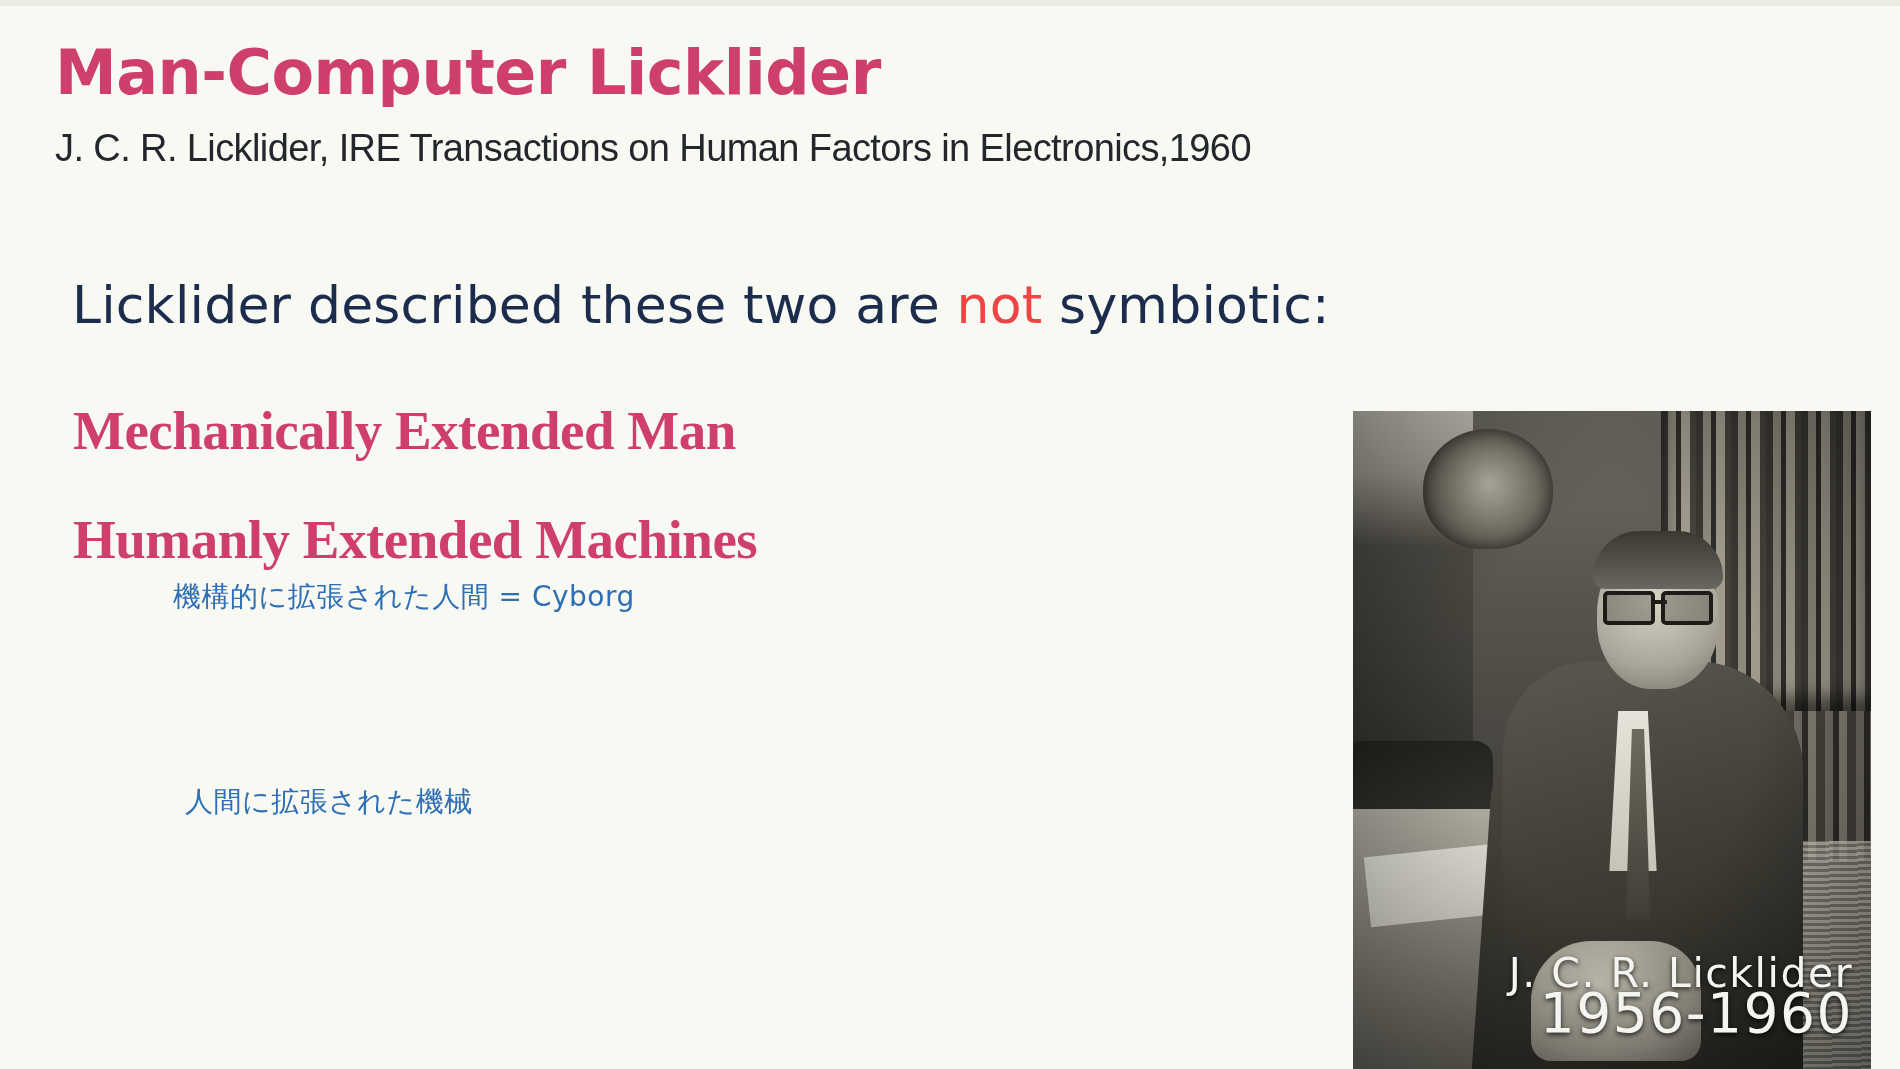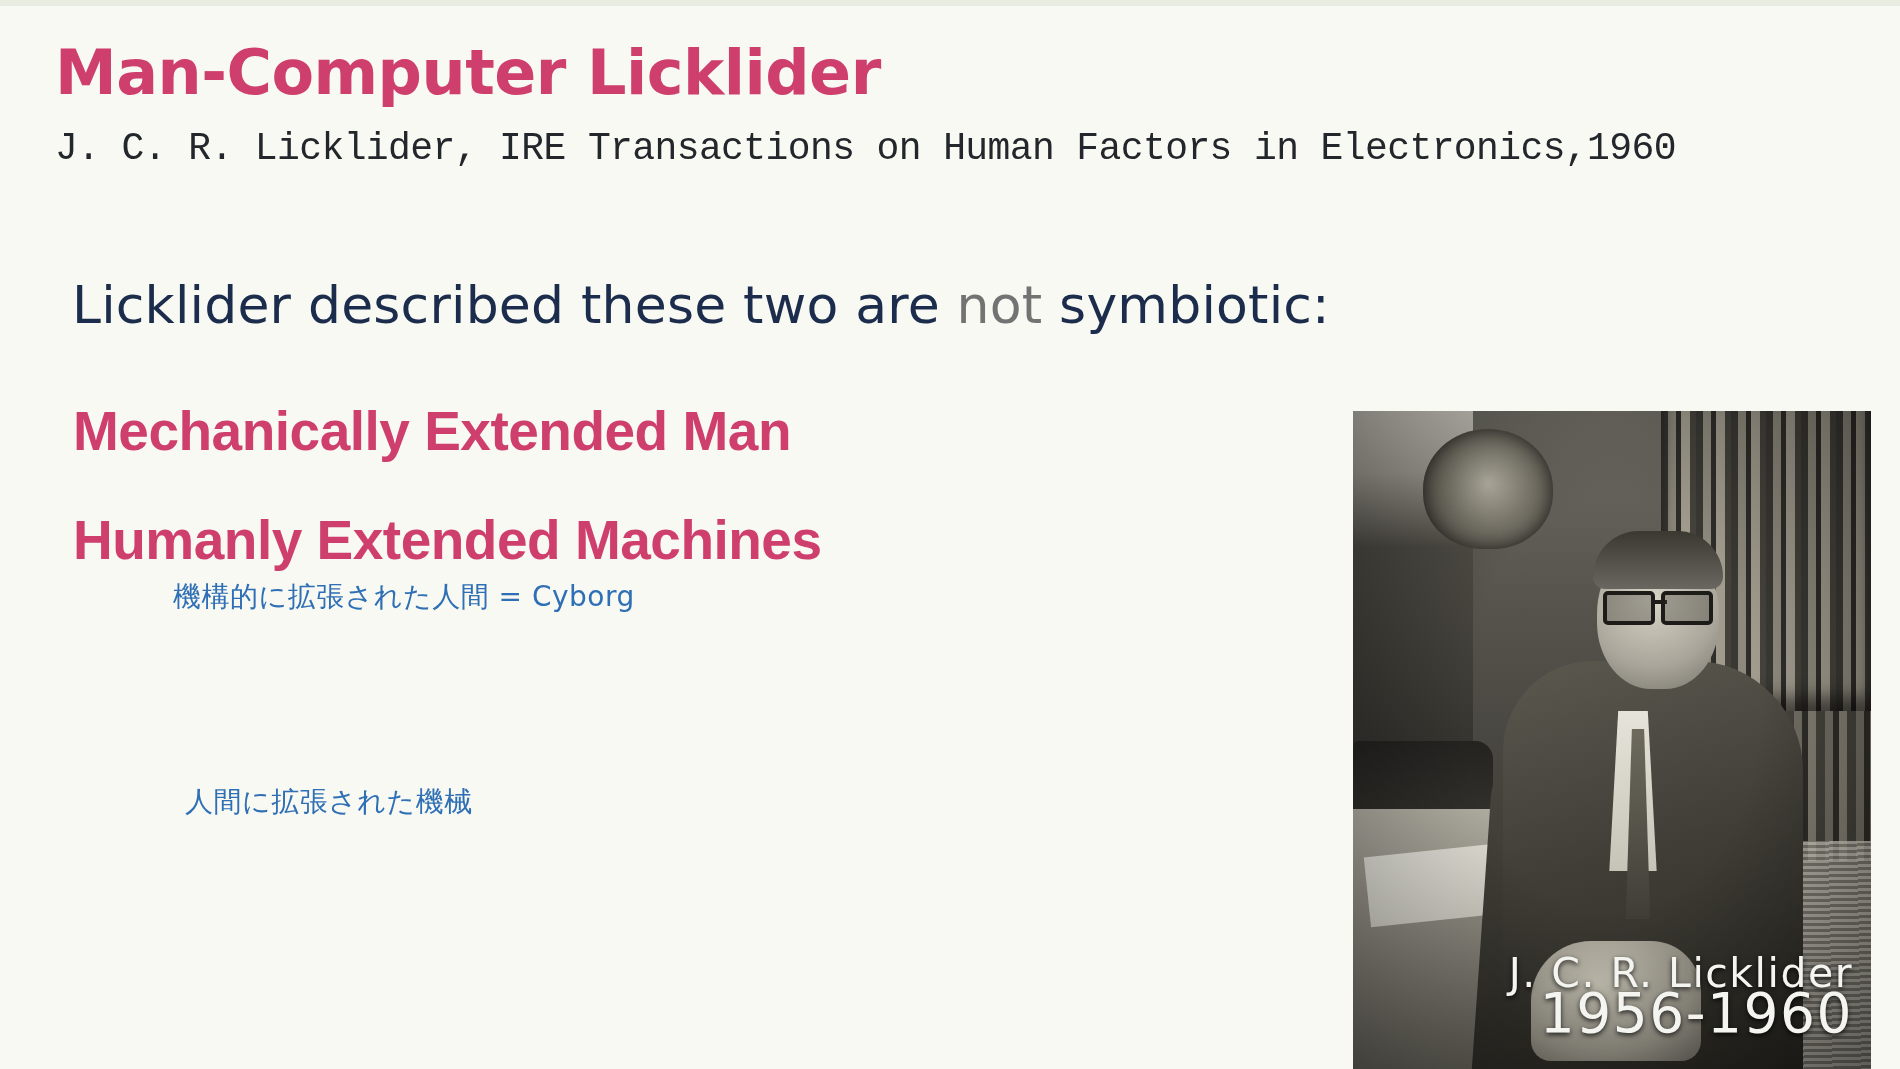"J. C. R. Licklider, IRE" .subtitle { font-family: Liberation Mono, monospace -> Liberation Sans, sans-serif }
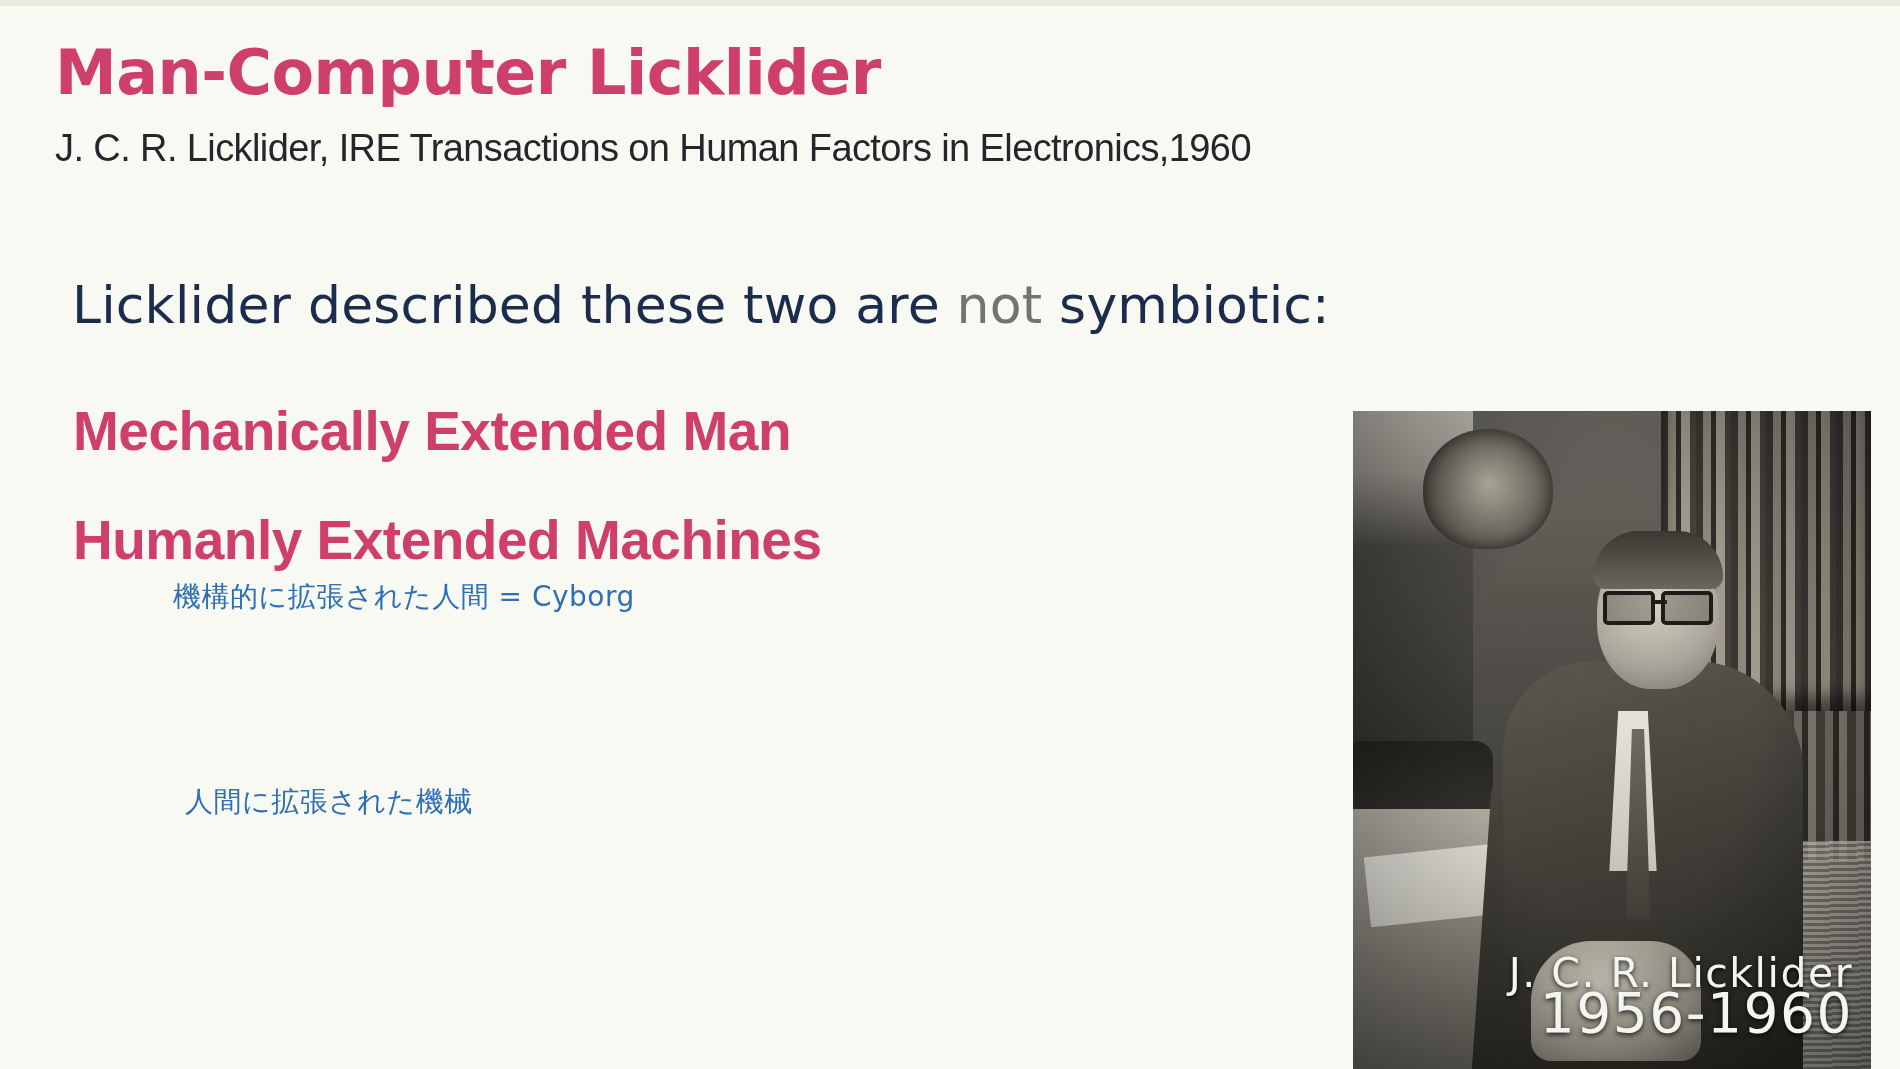"not" .lead .em { color: #737373 -> #ef4444 }
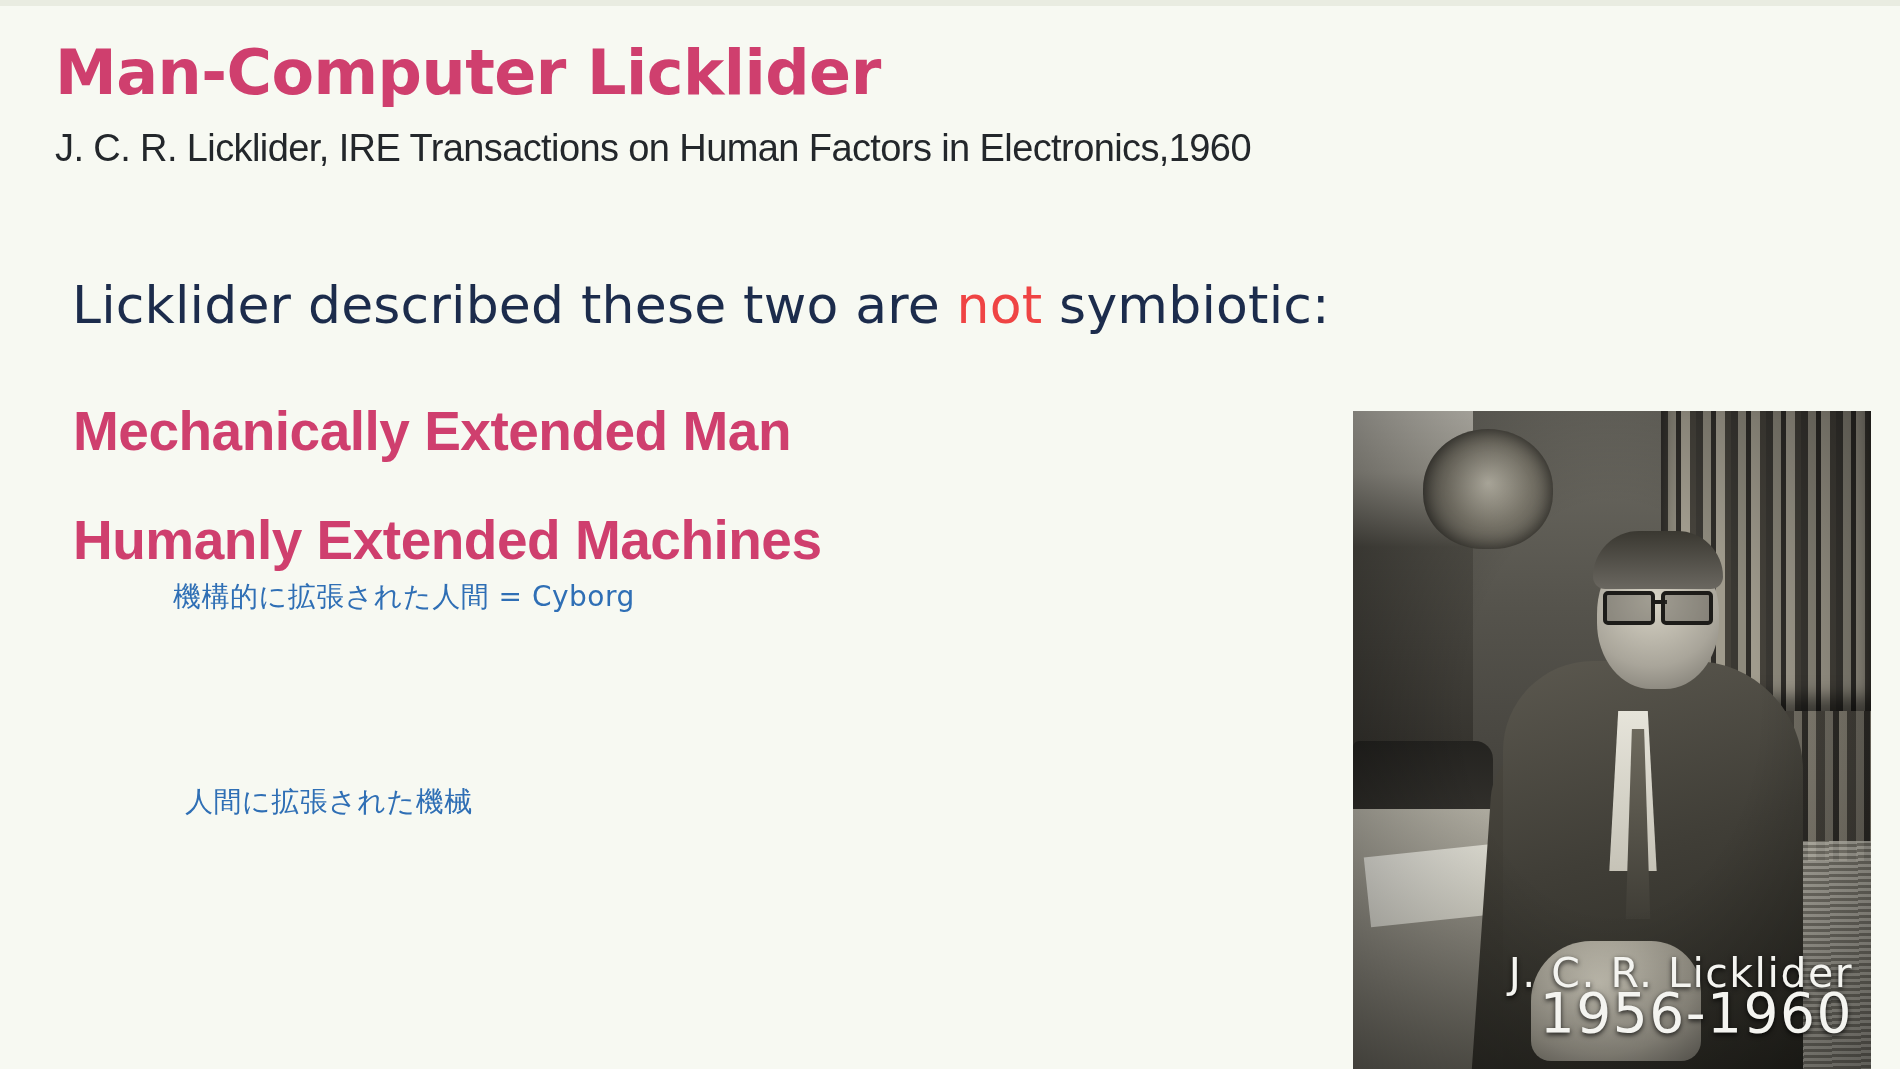"Mechanically Extended Man" .head-pink { font-family: Liberation Sans, sans-serif -> Liberation Serif, serif }
